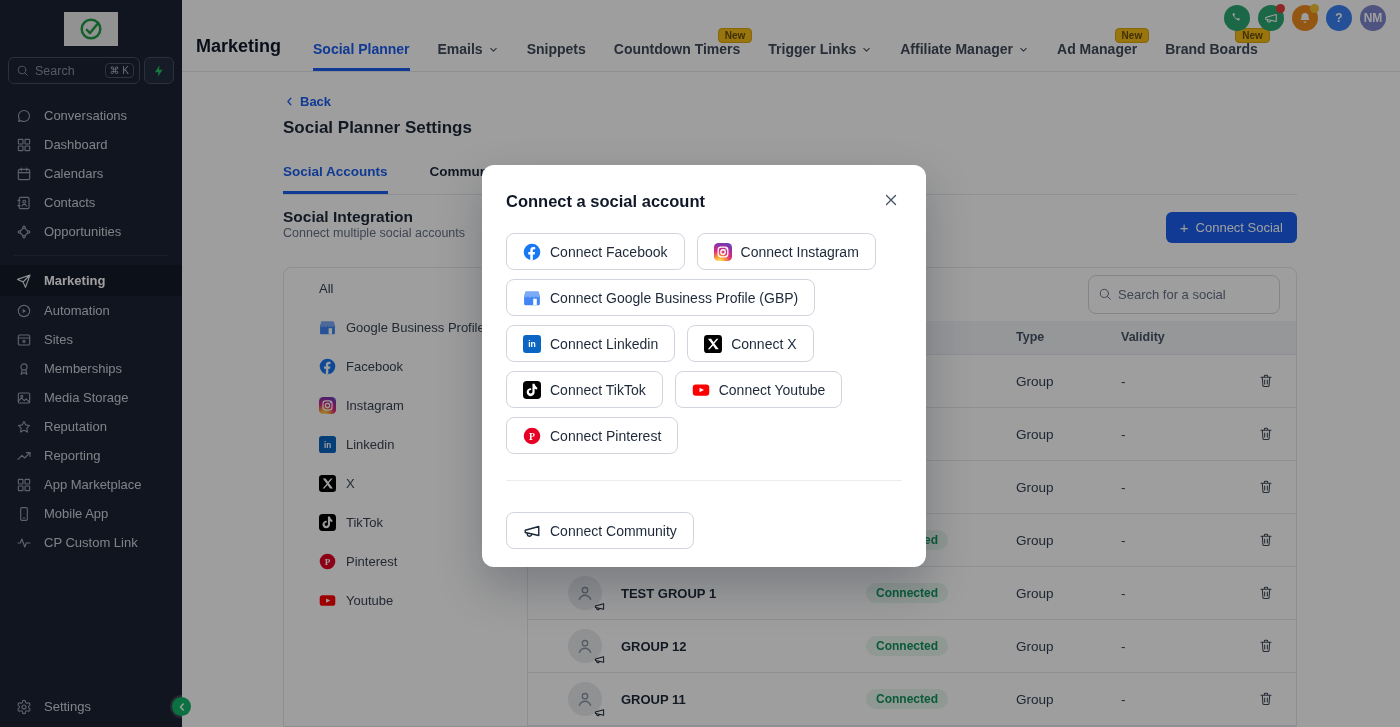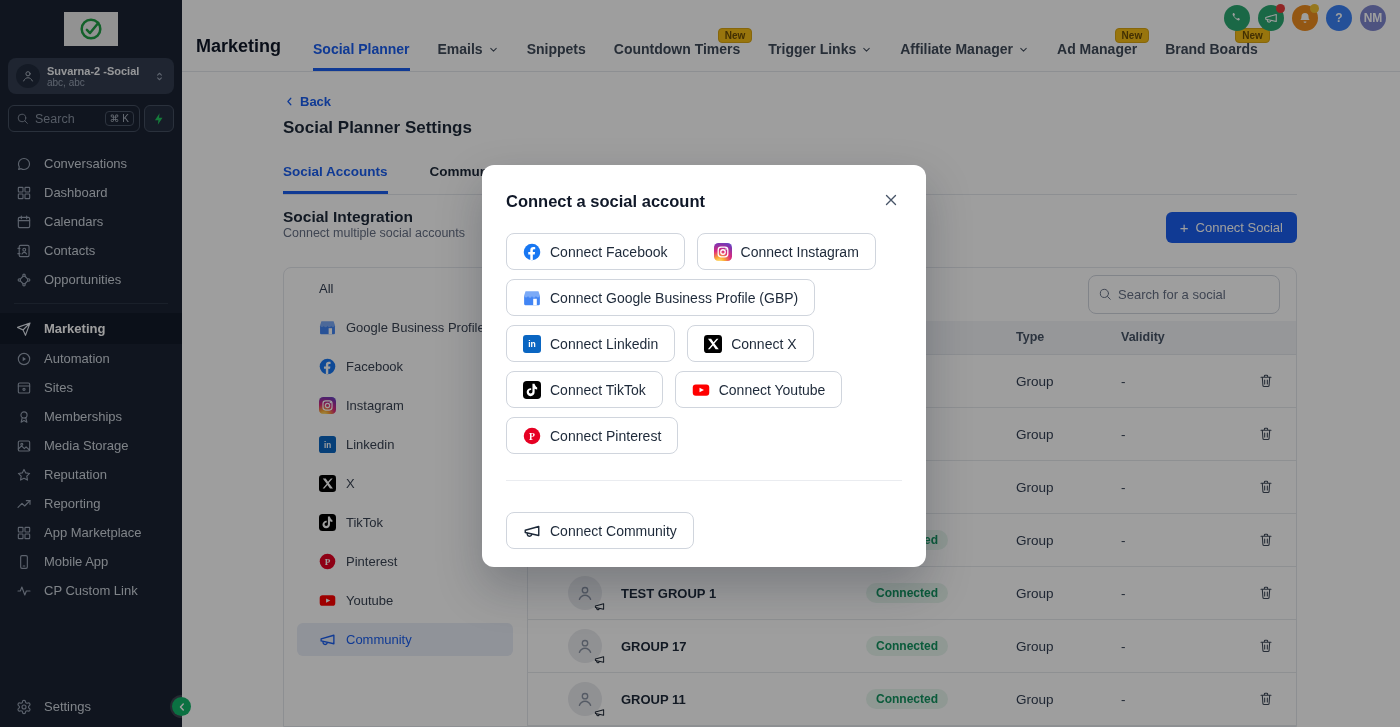"Suvarna-2 -Social" div.account { html: <div> <span> <svg> <circle></circle> <path></path> </svg> </span> <div> <div>Suvarna-2 -Social</div> <div>abc, abc</div> </div> <span> <svg> <path></path> <path></path> </svg> </span> </div> -> none }
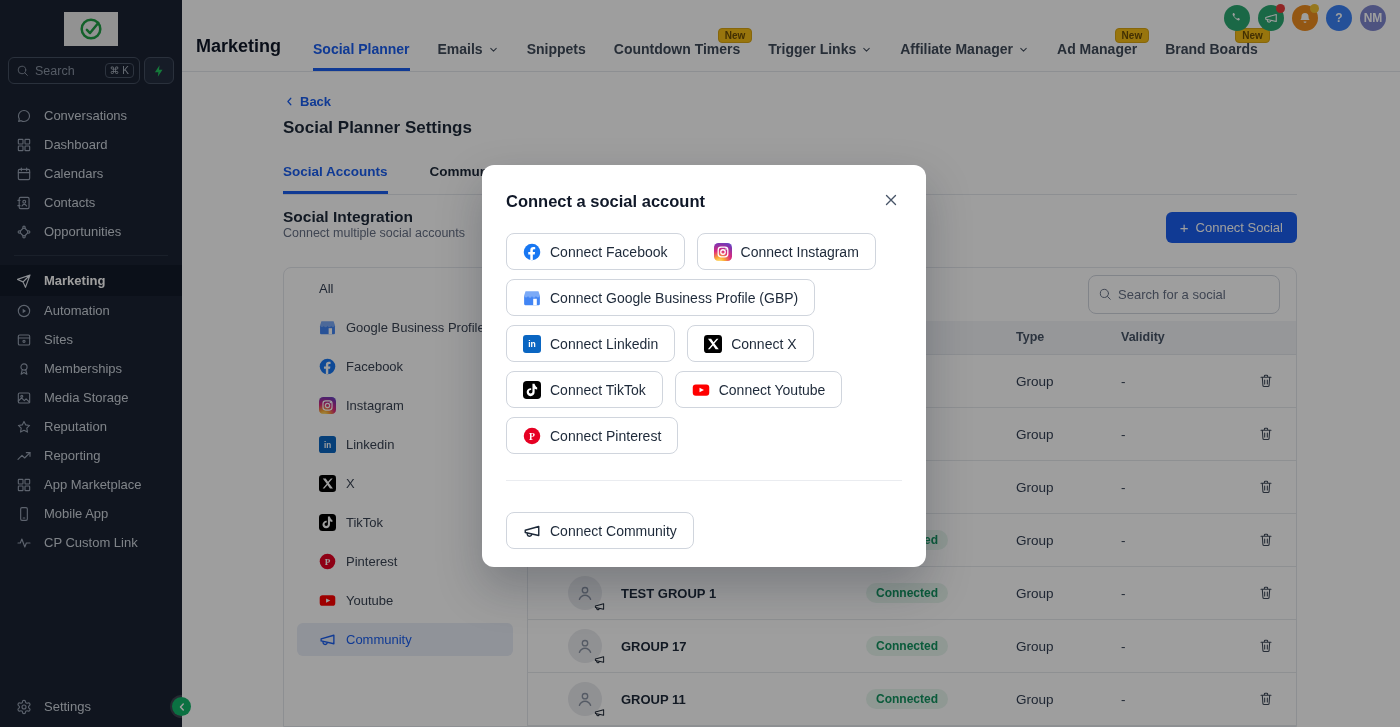"Community" li.soc-item { html: <li> <span> <svg> <path></path> <path></path> </svg> </span> <span>Community</span> </li> -> none }
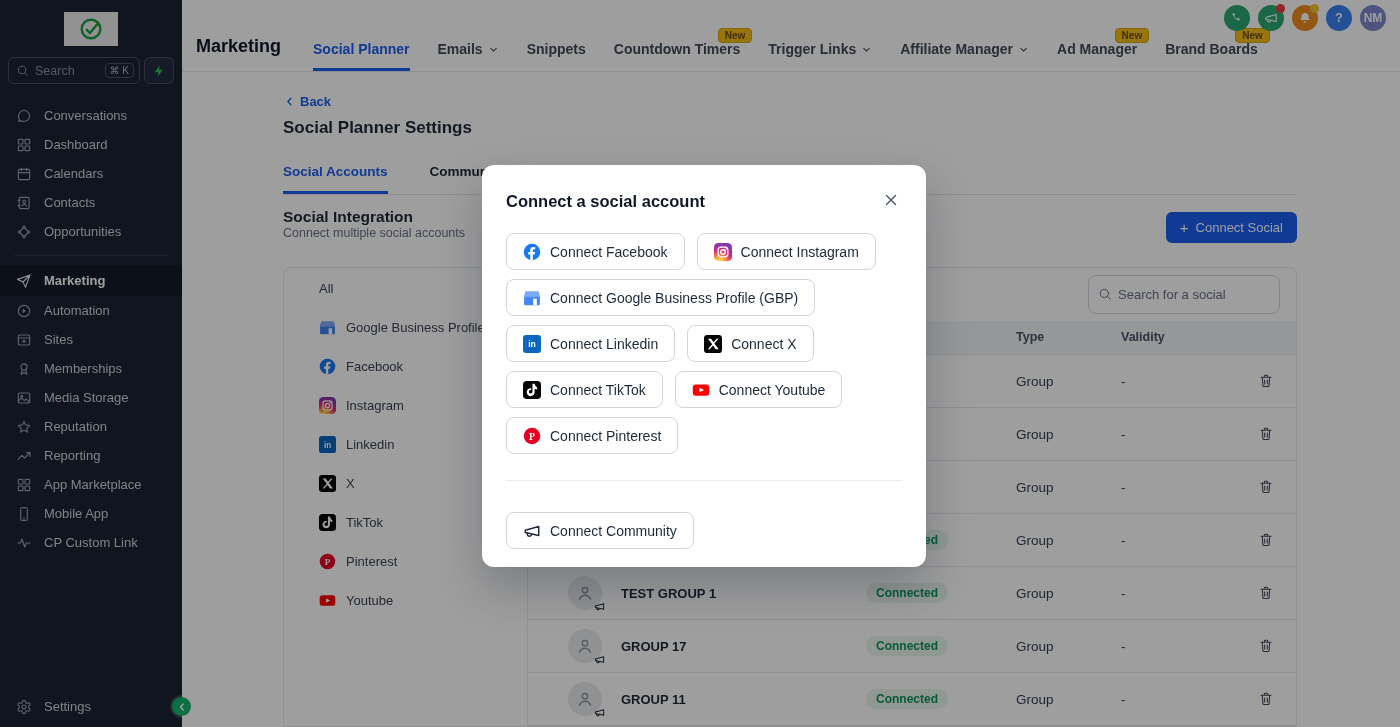"GROUP 17" div.row-name { text: 17 -> 12 }
